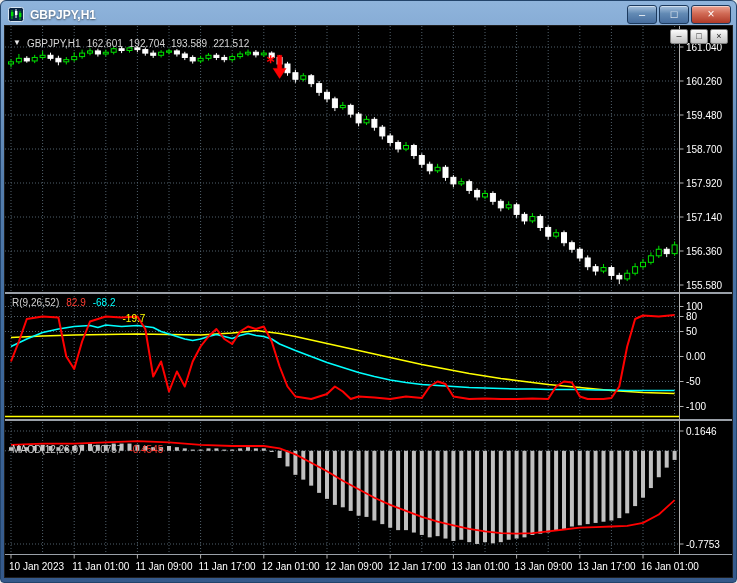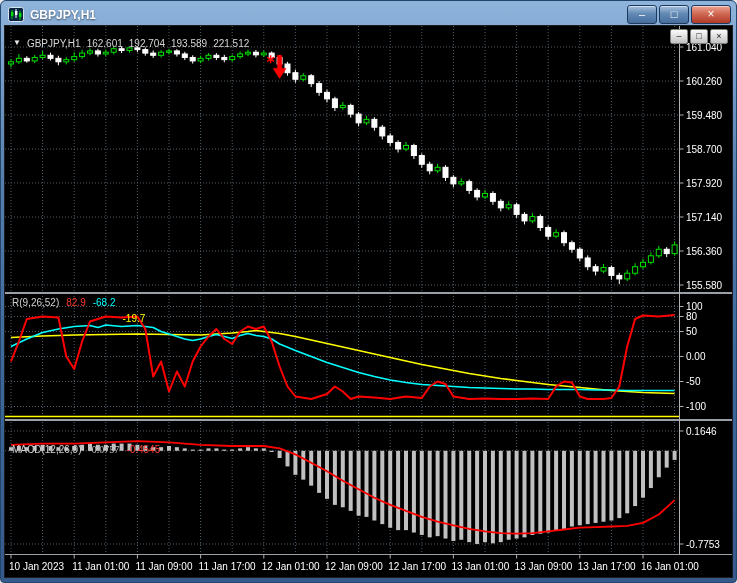"-0.0757" .v-silver { font-family: Liberation Serif, serif -> none }
